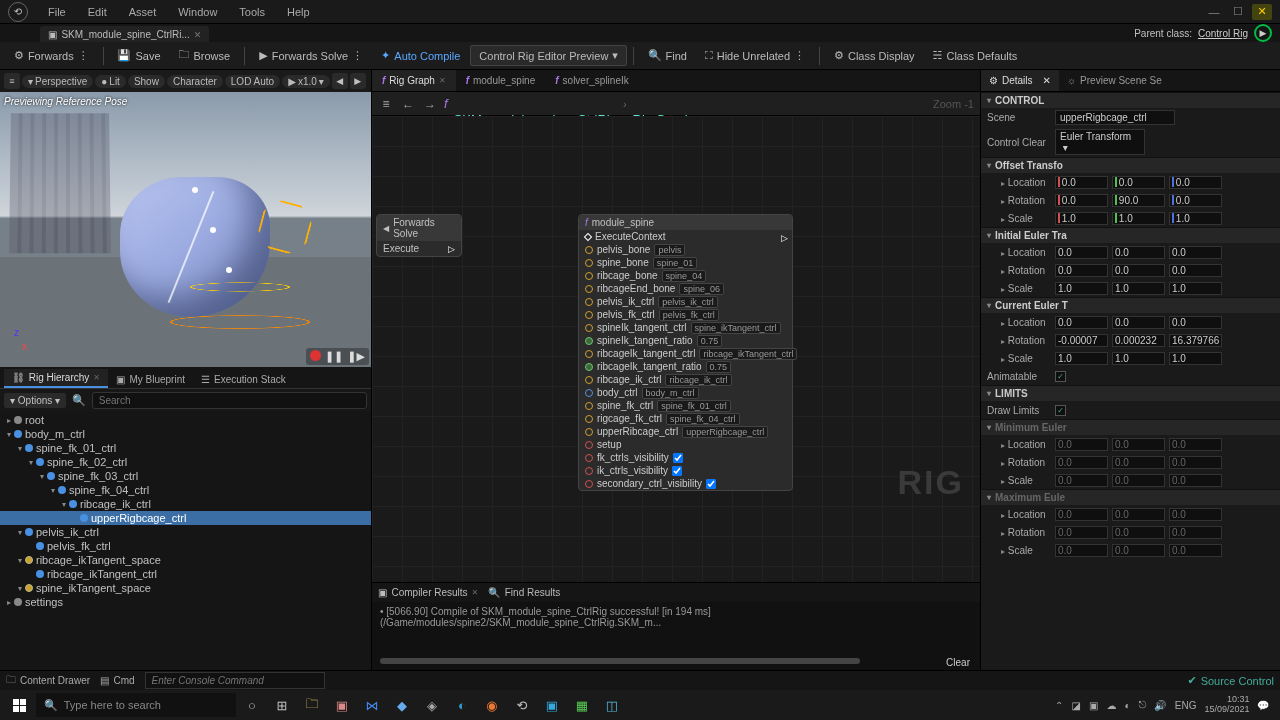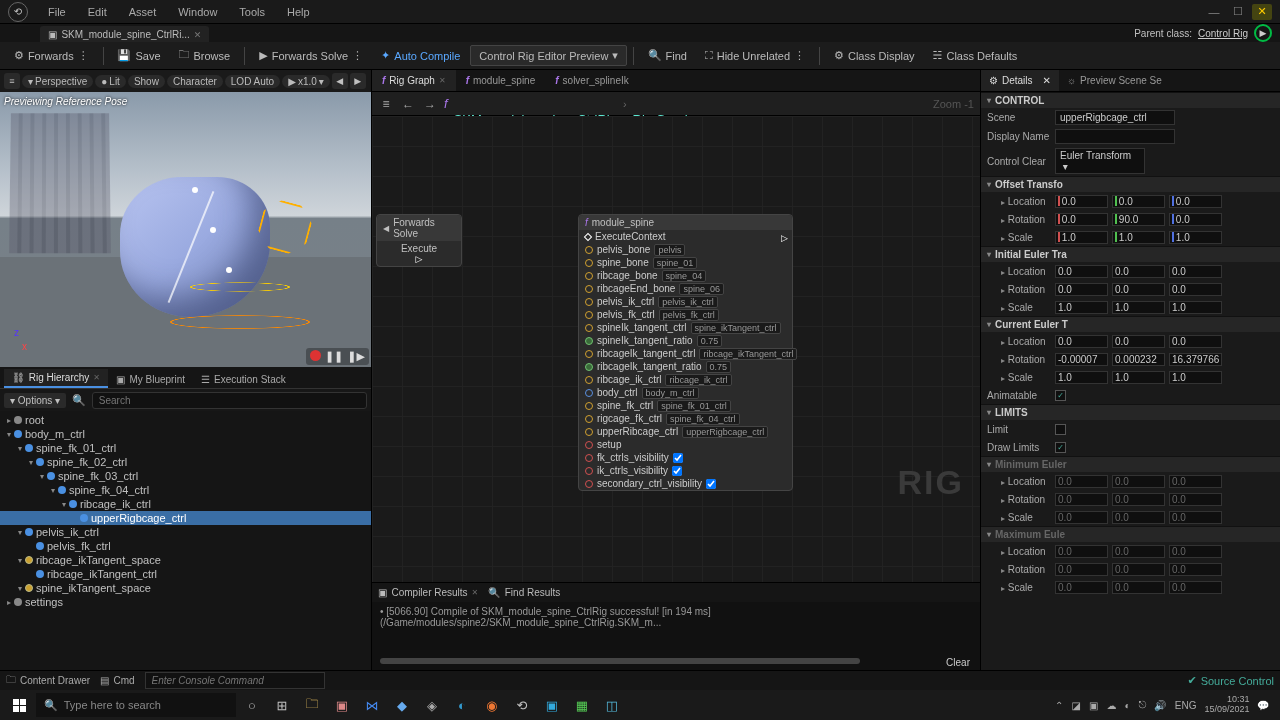"Display Name" div.prop-row { html: <div> <div>Display Name</div> <input> </div> -> none }
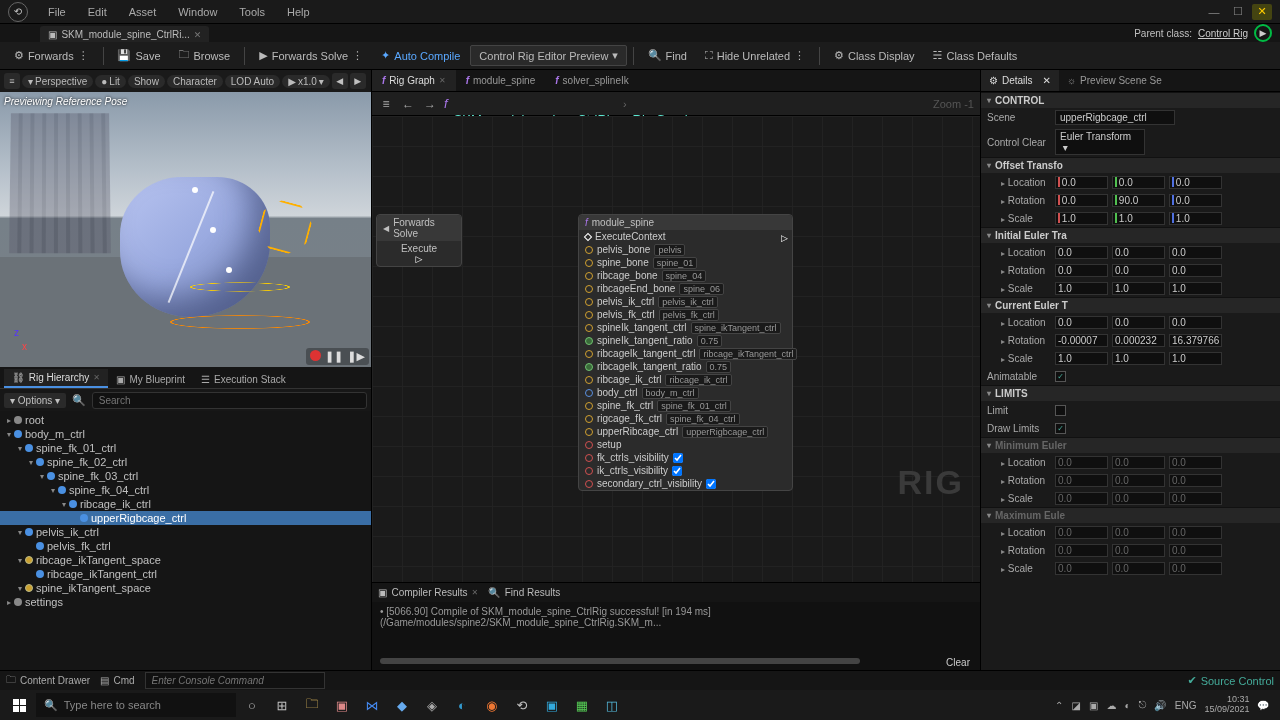"Execute" .node1 .row { flex-direction: column -> none }
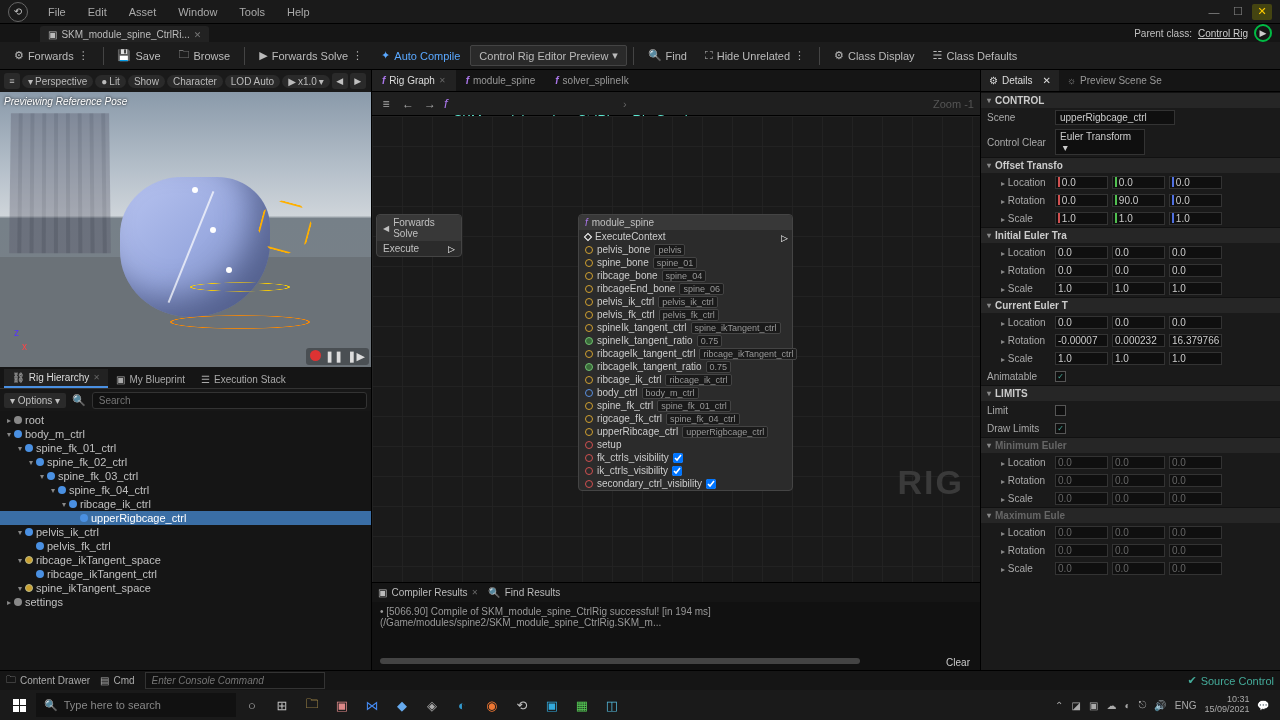"Limit" div.prop-row { html: <div> <div>Limit</div> <div></div> </div> -> none }
